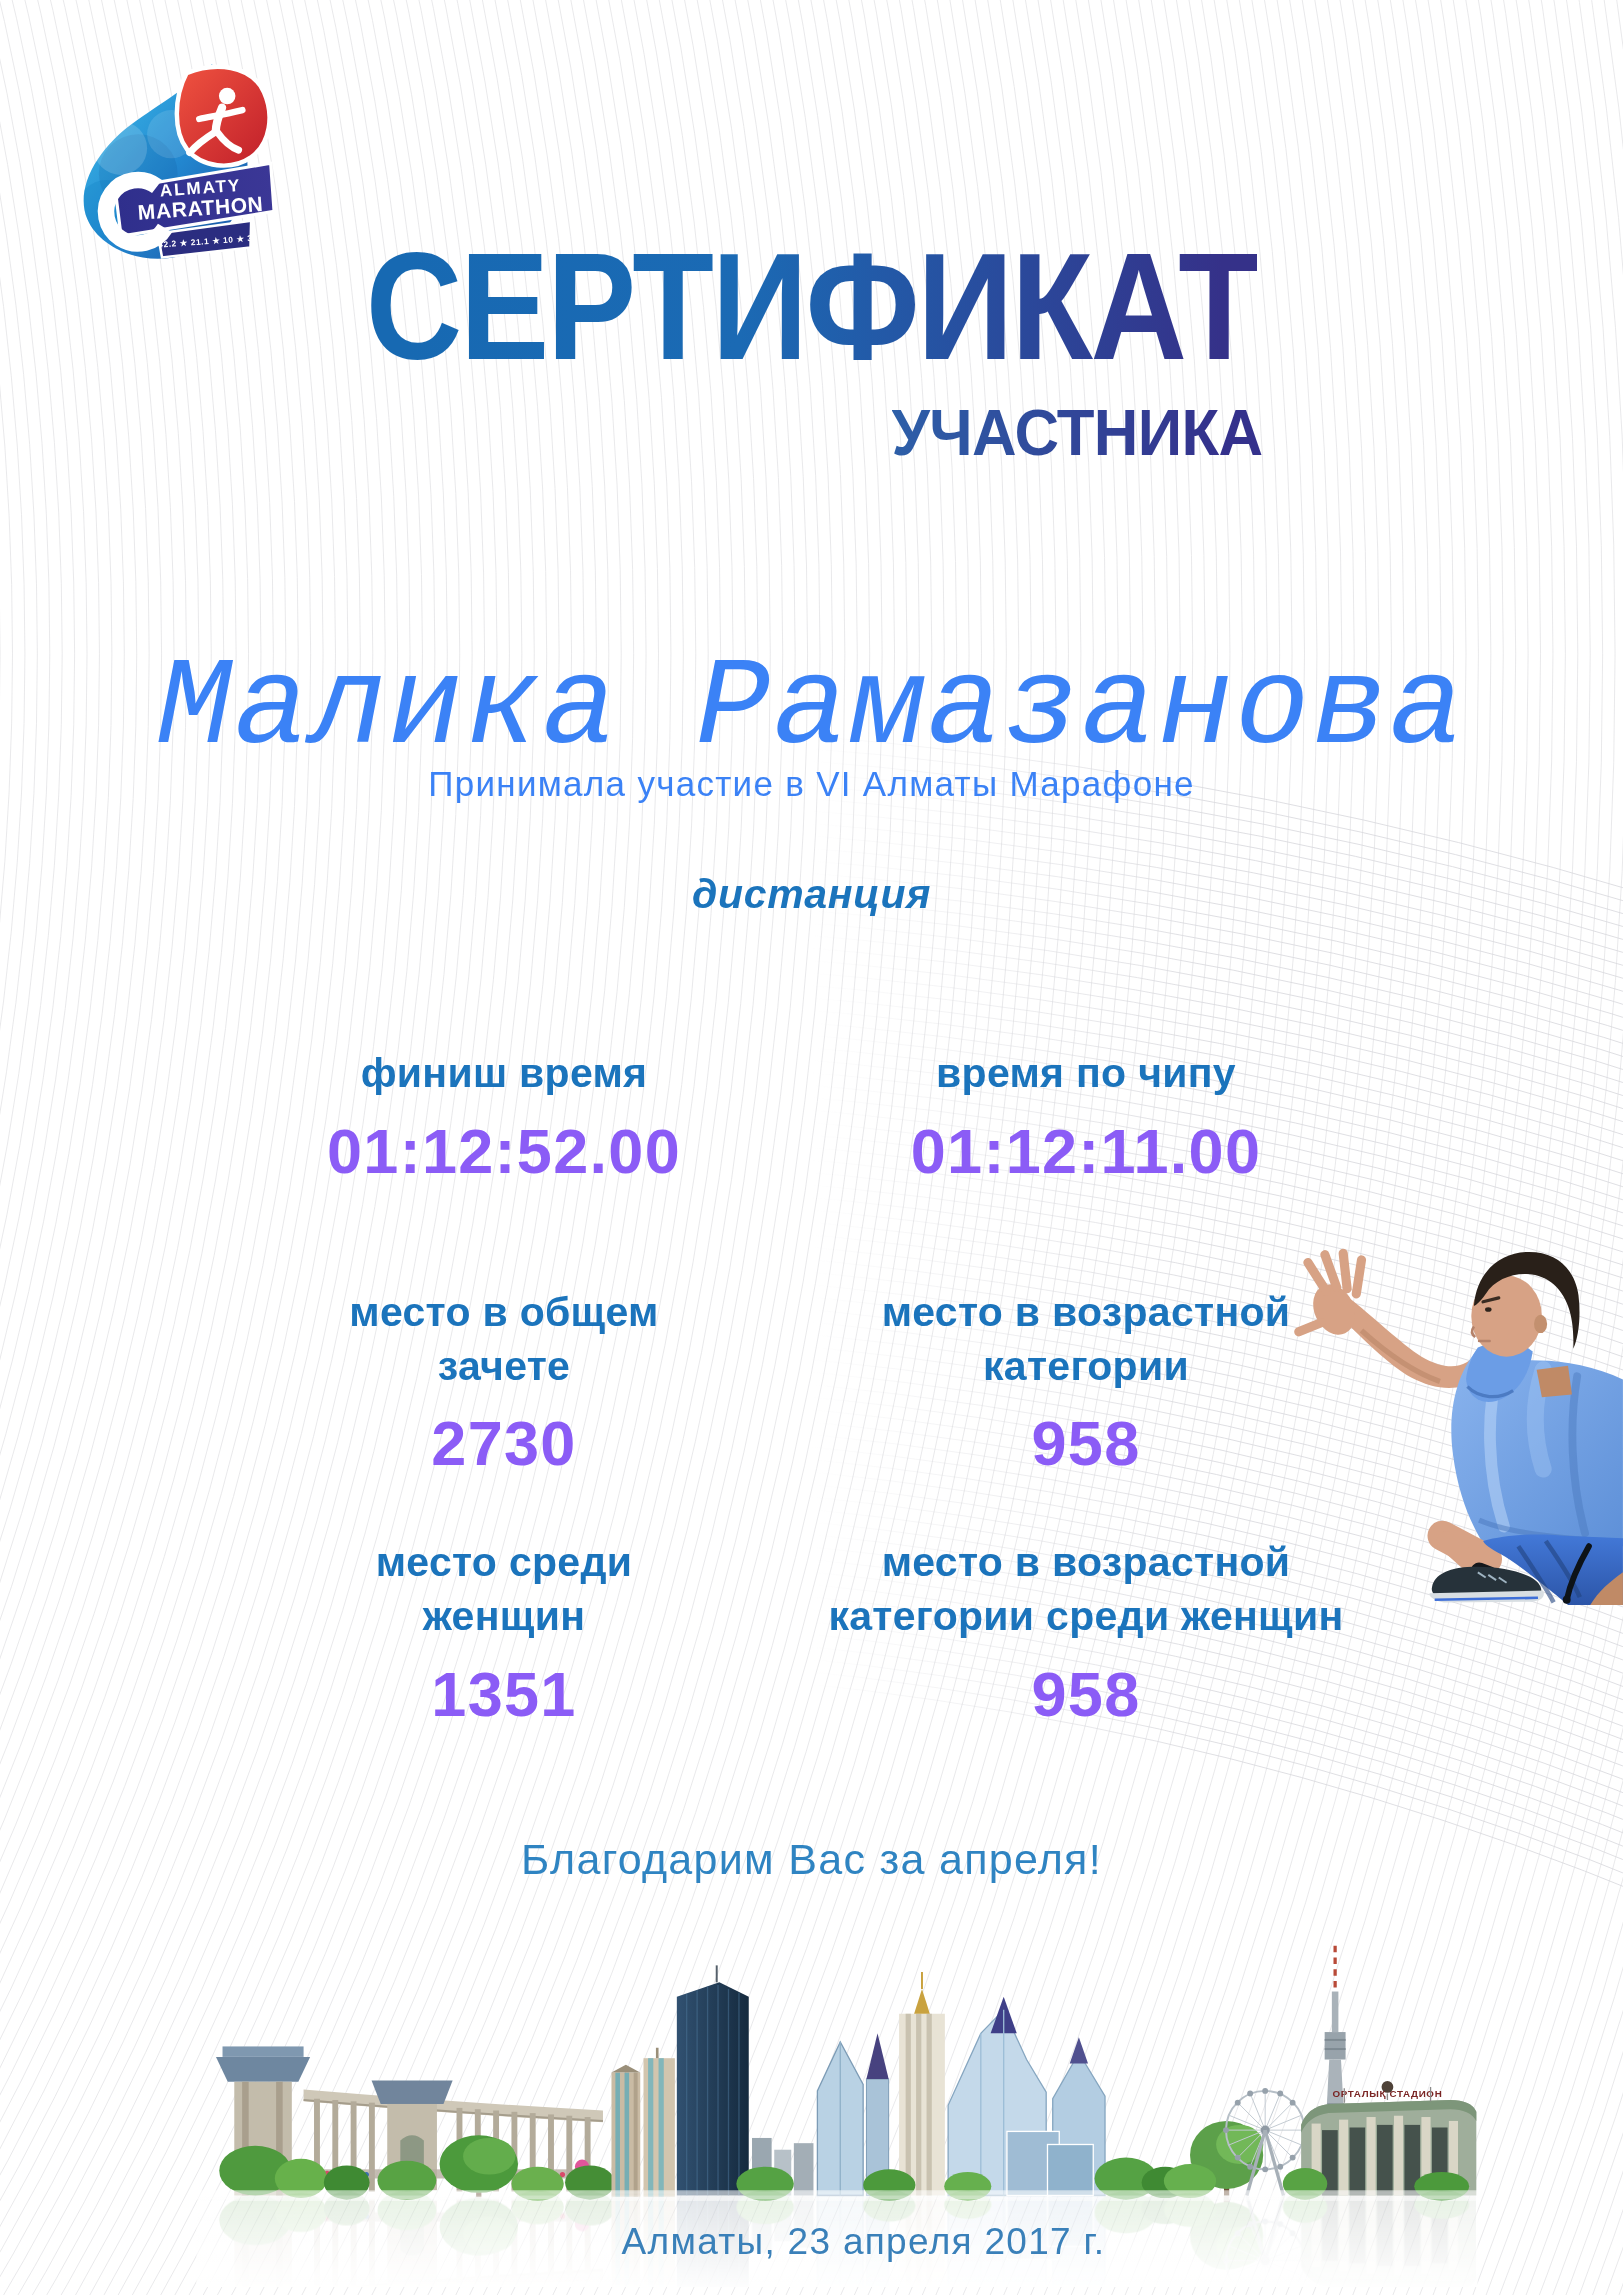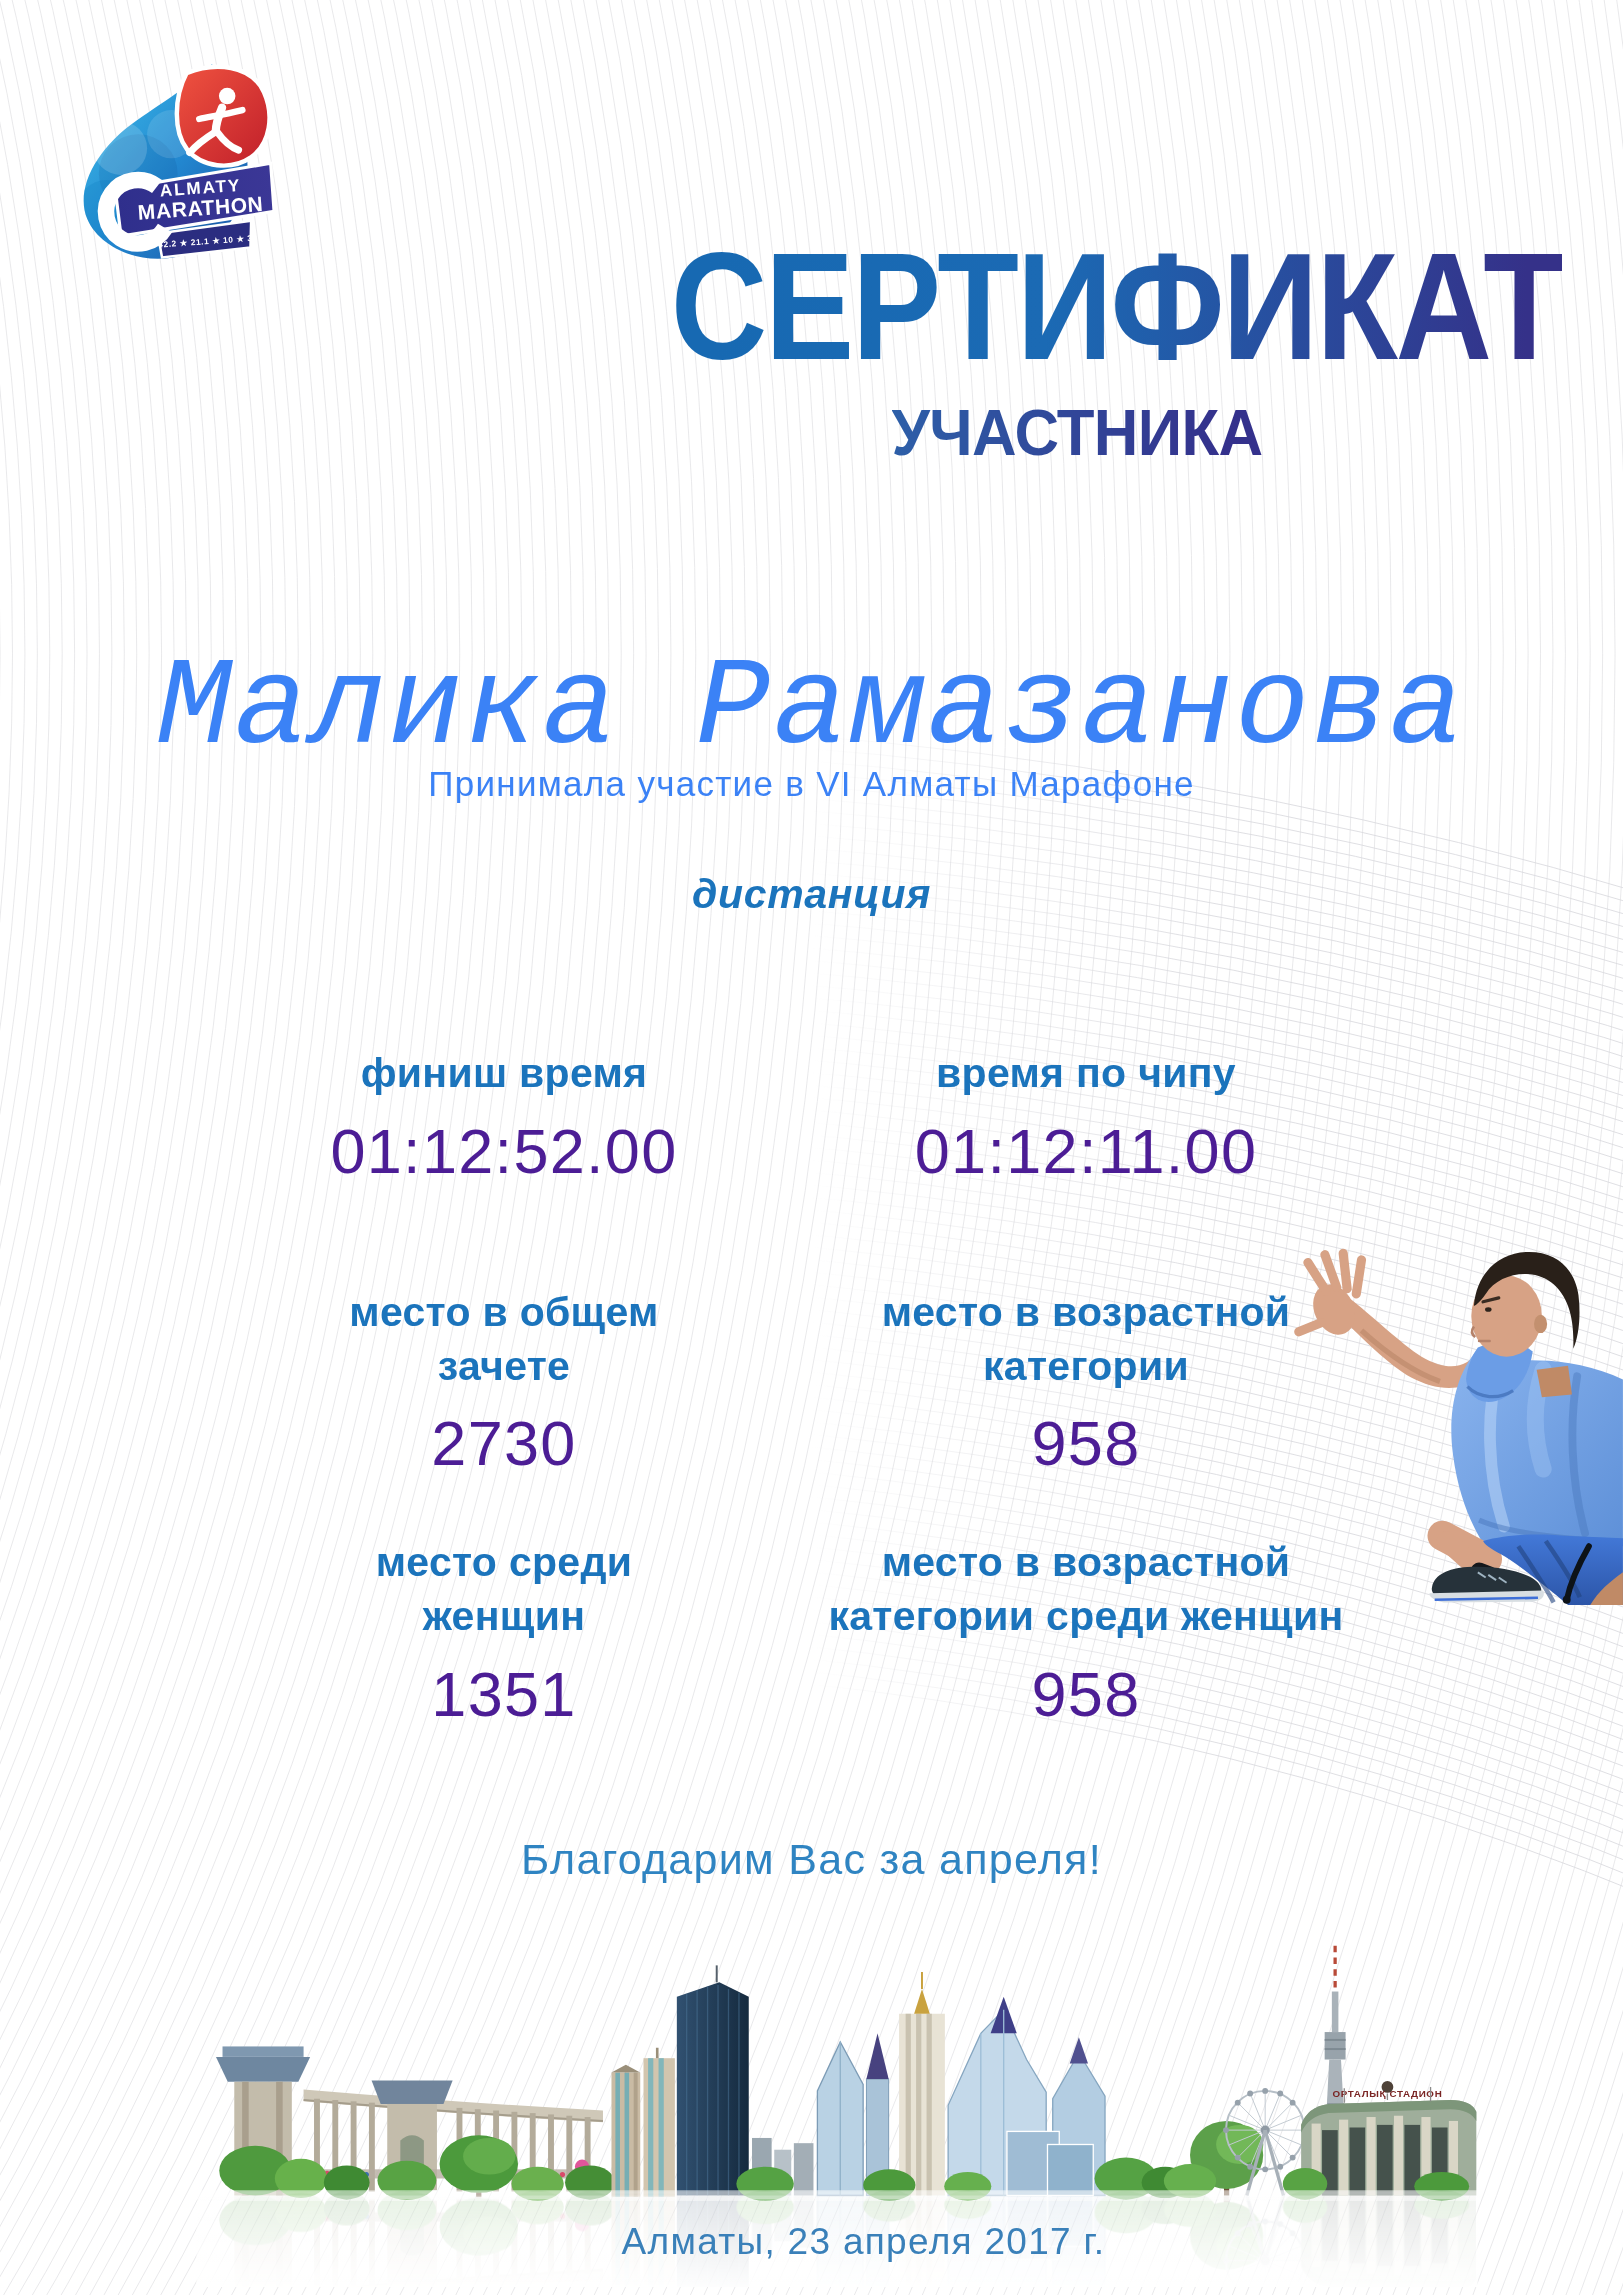"СЕРТИФИКАТ" .title-wrap { text-align: right -> center }
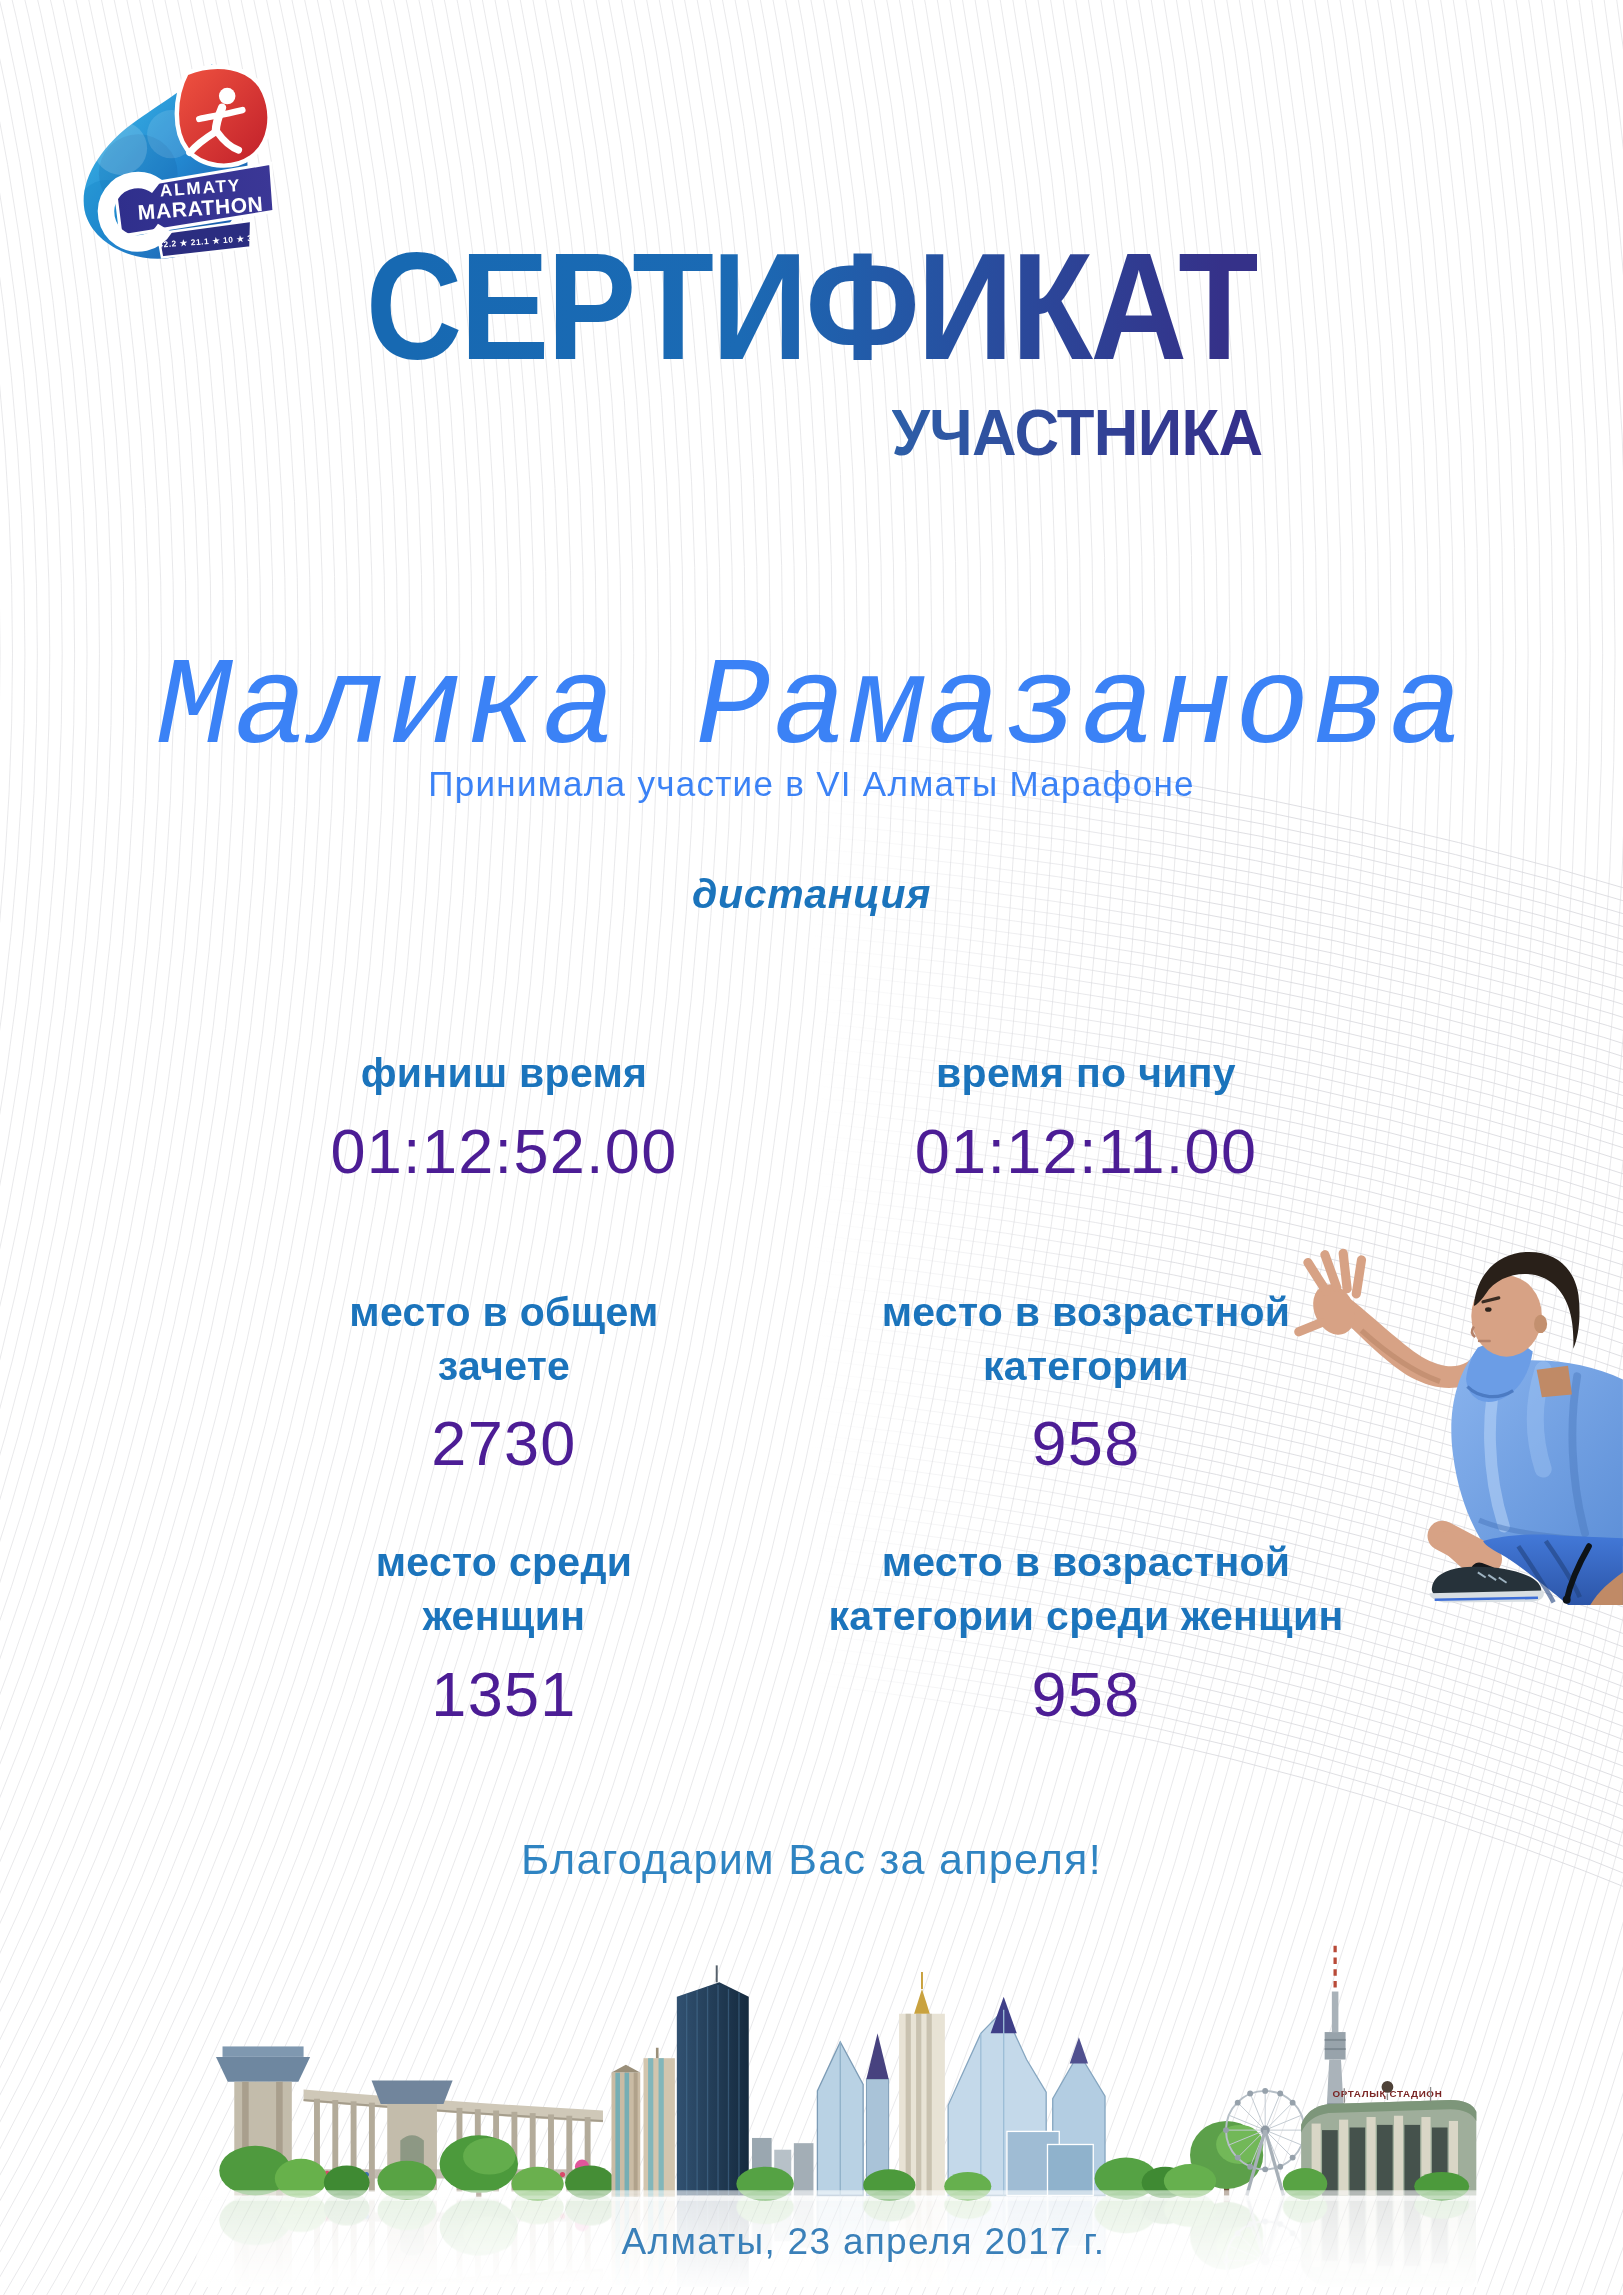"01:12:52.00" .rvalue { color: #4c1d95 -> #8b5cf6; font-weight: 400 -> 700 }
